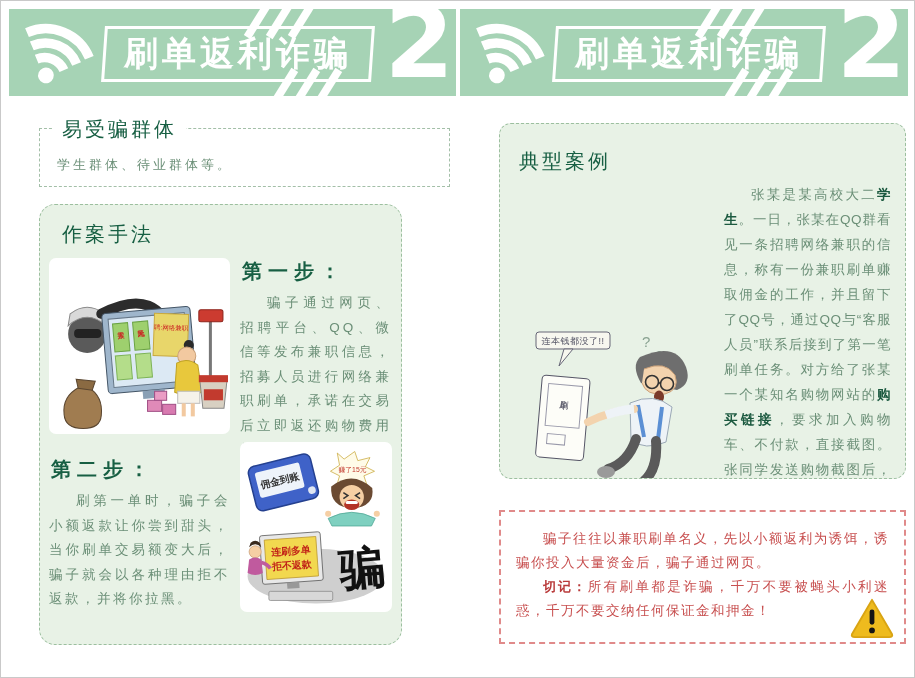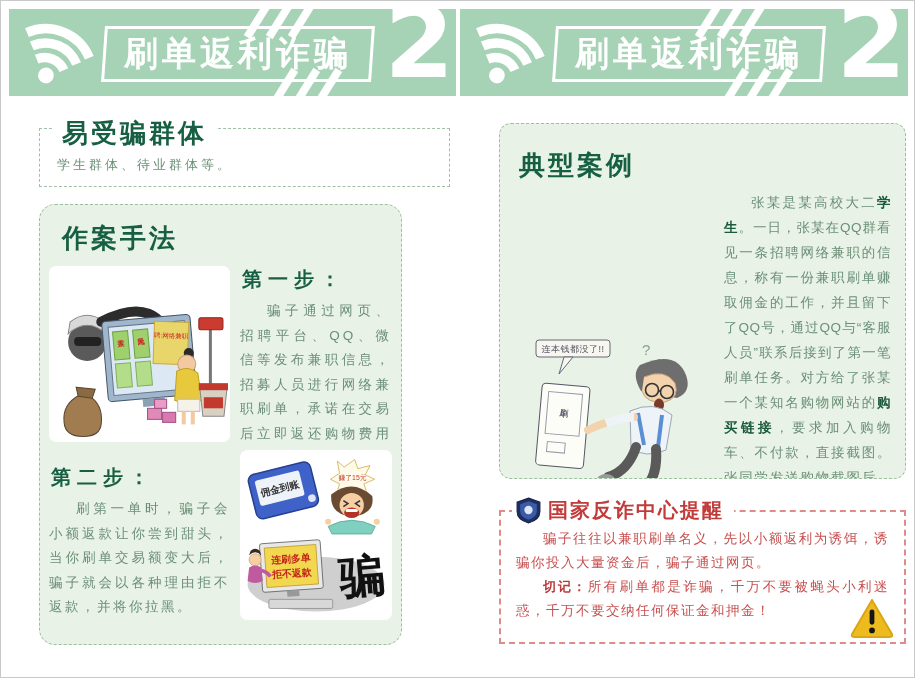"易受骗群体" .sec-title { font-size: 26px -> 20px; font-weight: bold -> normal }
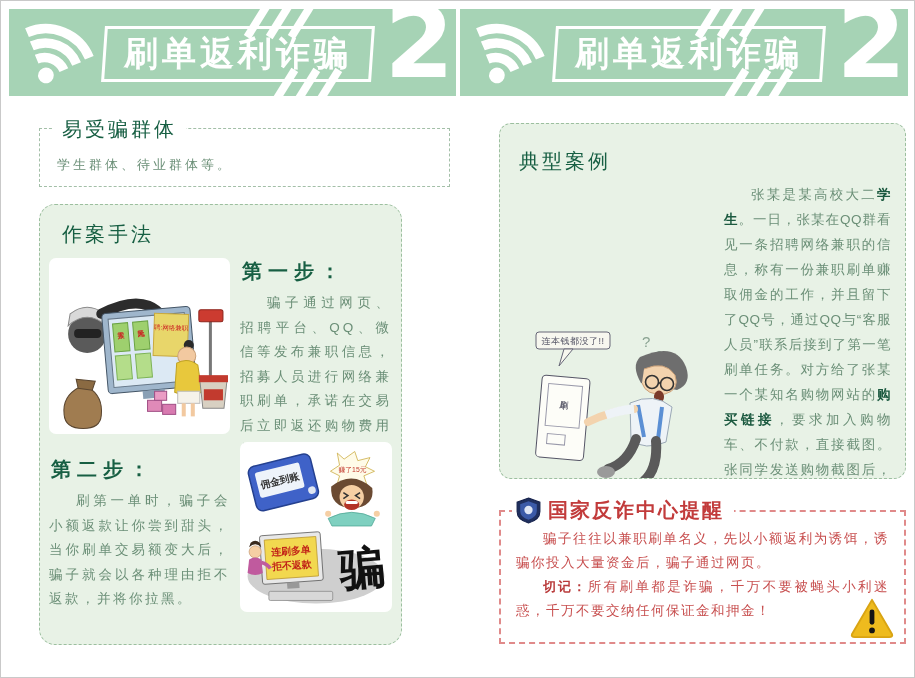"国家反诈中心提醒" div.reminder-title-row { html: <div> <svg> <path></path> <path></path> <circle></circle> </svg> <span>国家反诈中心提醒</span> </div> -> none }
